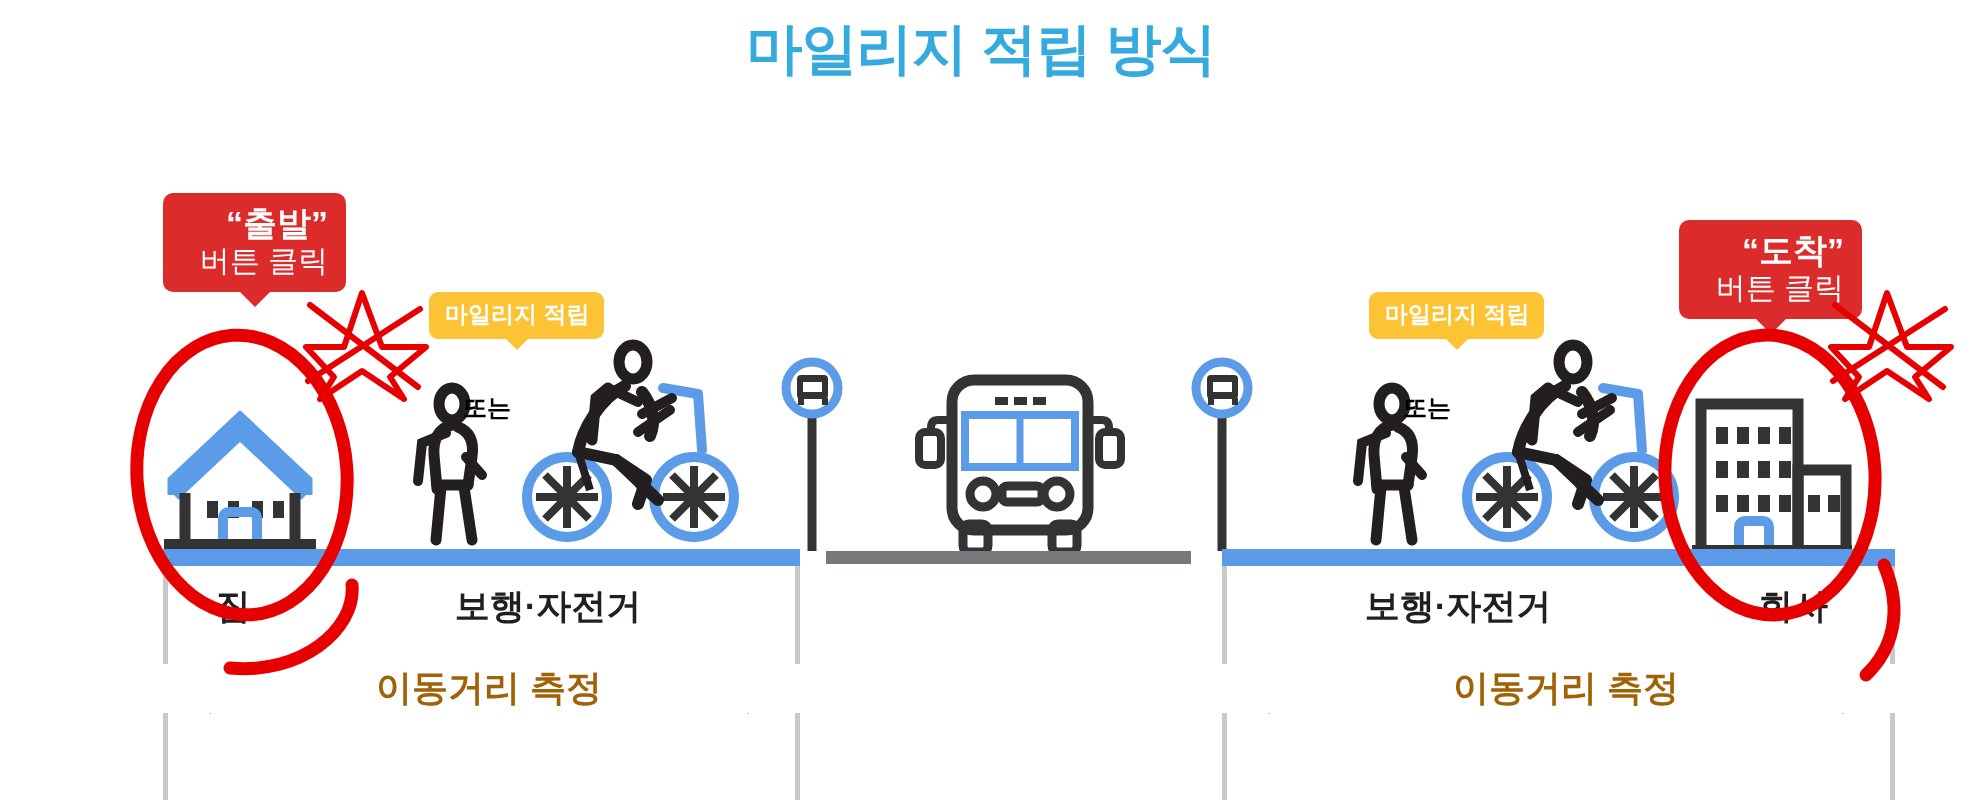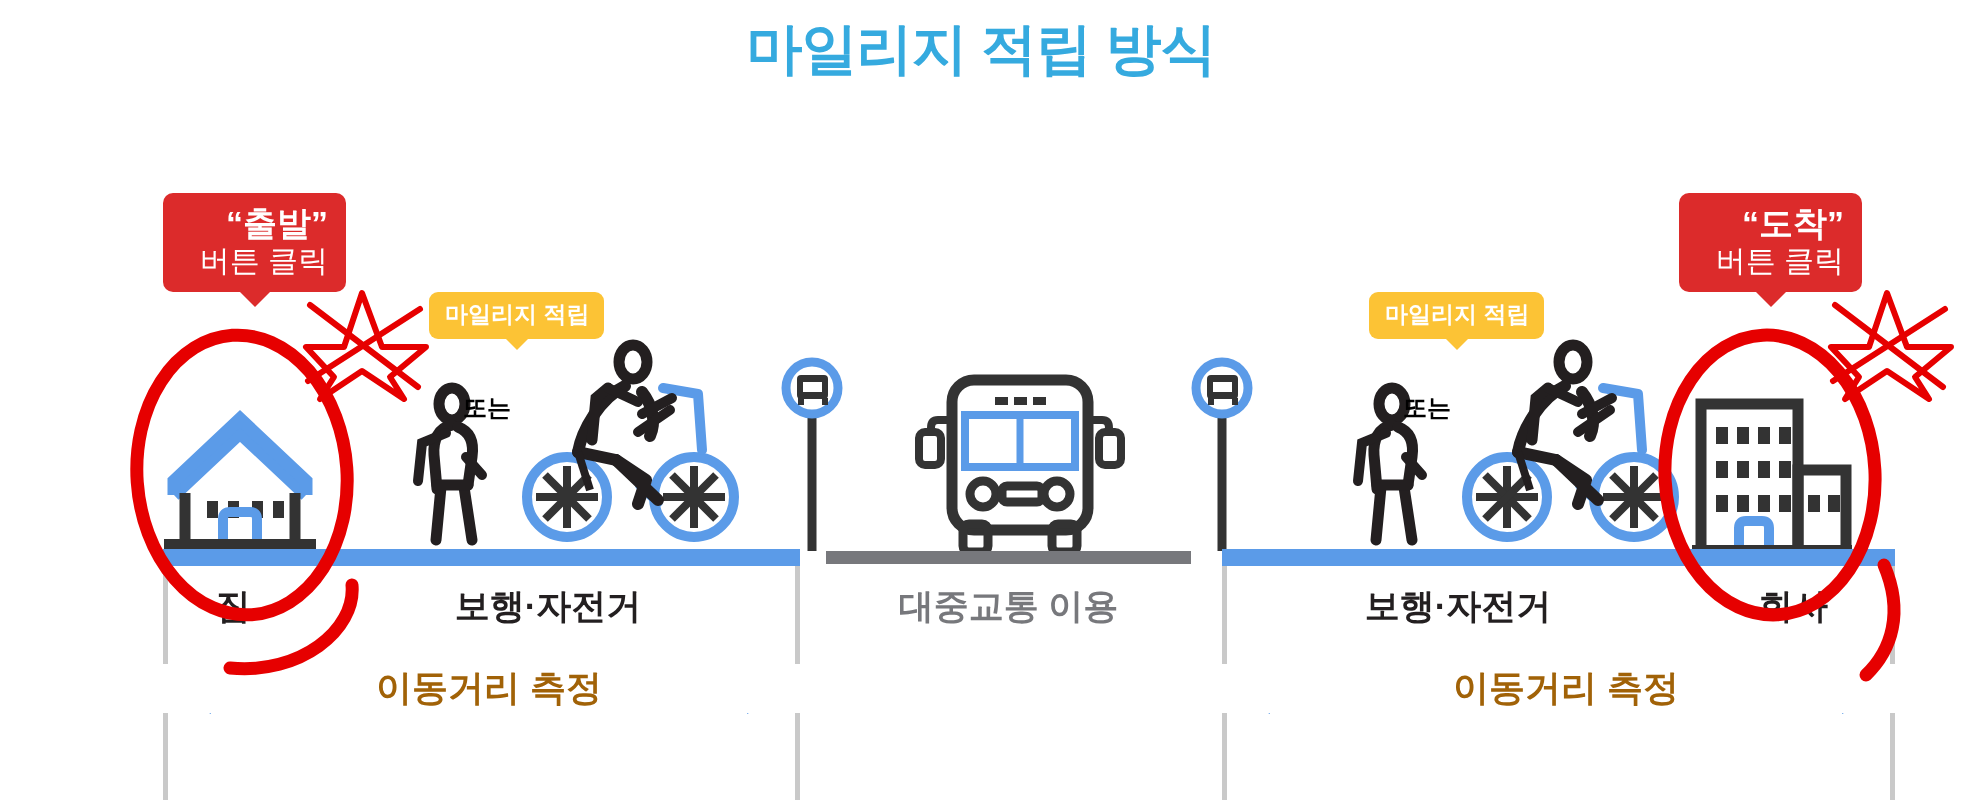"“도착”" div.badge-red { margin-top: none -> 27px }
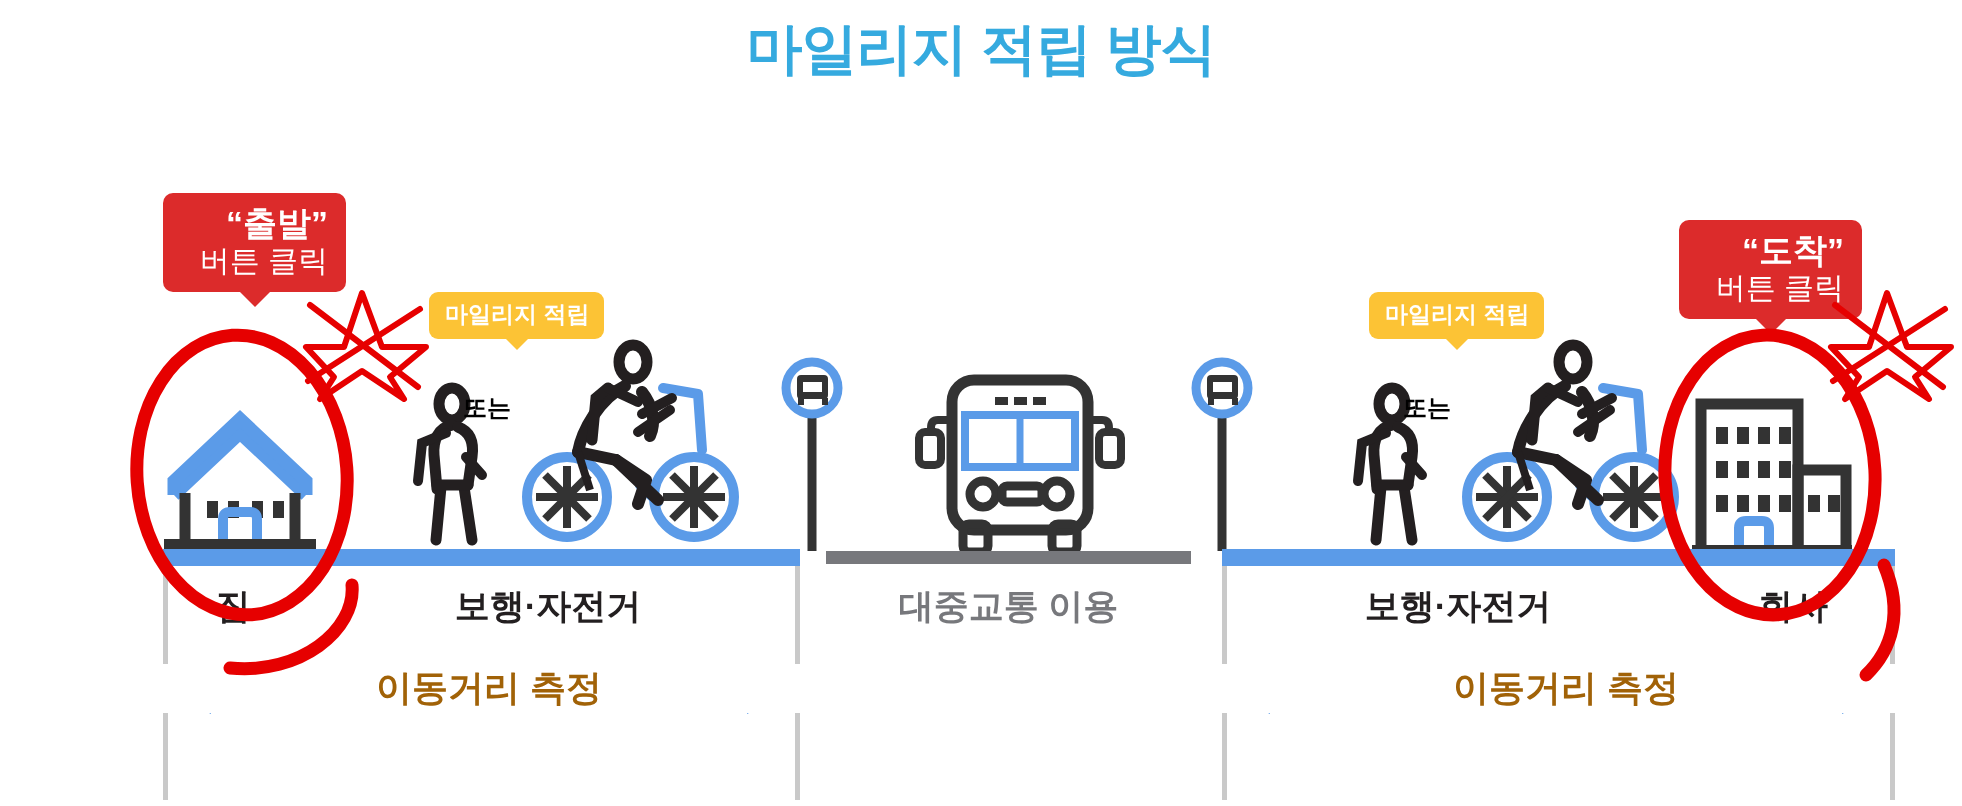"대중교통 이용" div.abs { html: <div>대중교통 이용</div> -> none }
